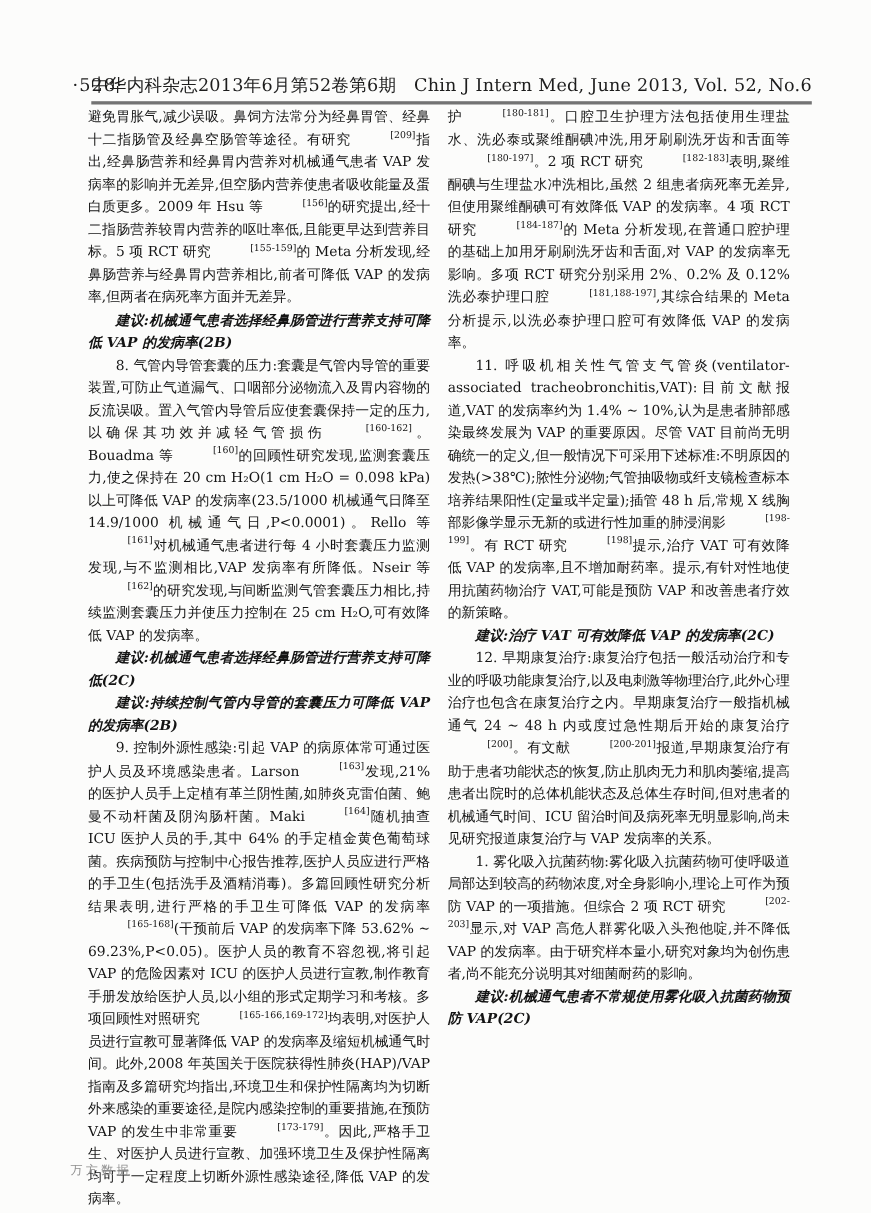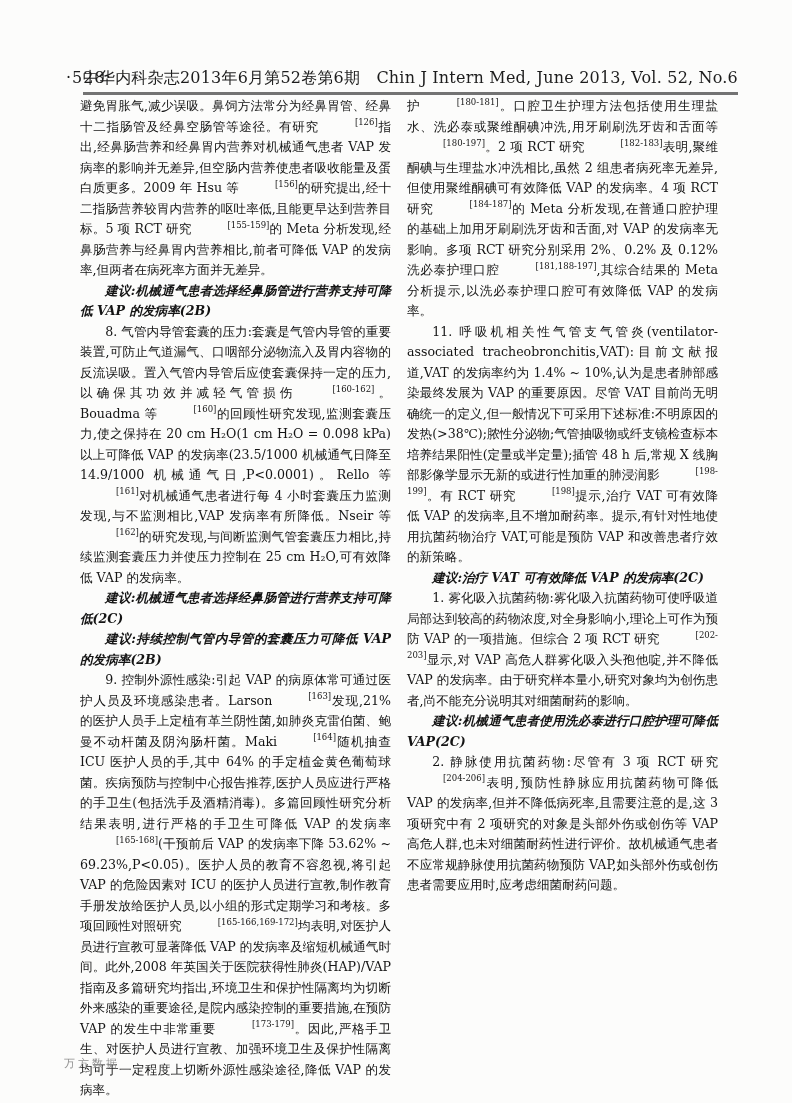"[126]" sup.ref { text: 126 -> 209 }
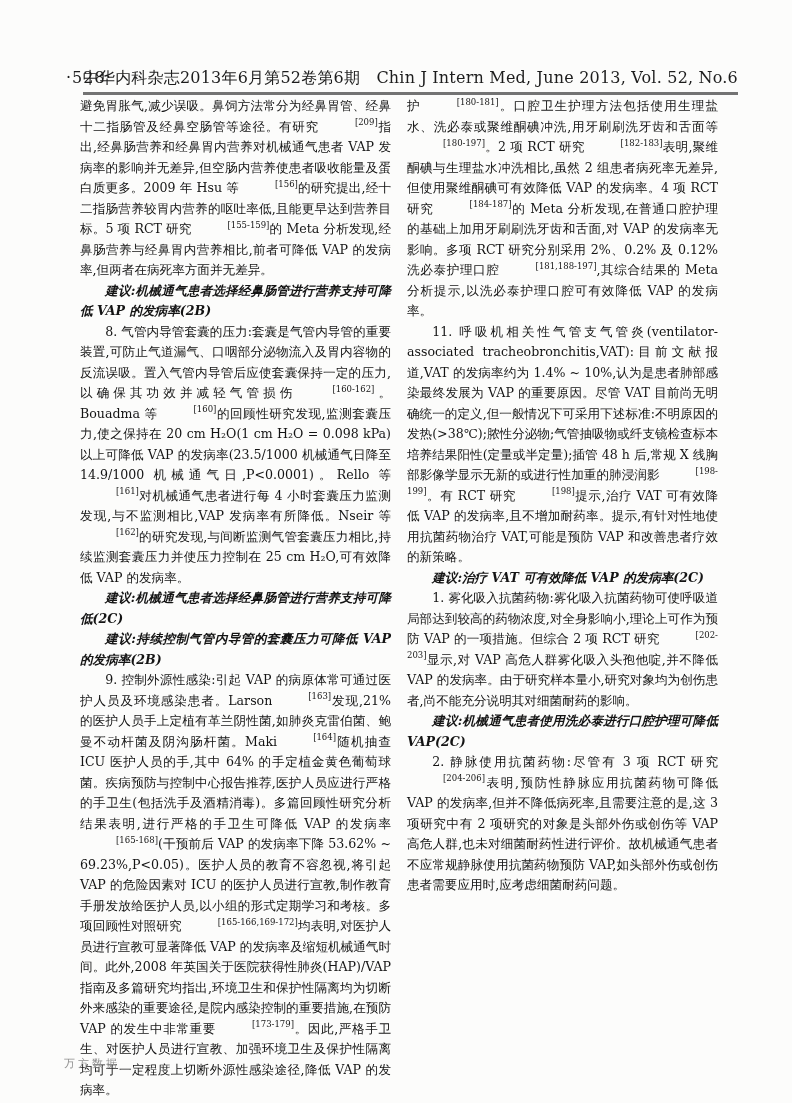"12." p.para { html: none -> <p>12. 早期康复治疗:康复治疗包括一般活动治疗和专业的呼吸功能康复治疗,以及电刺激等物理治疗,此外心理治疗也包含在康复治疗之内。早期康复治疗一般指机械通气 24 ~ 48 h 内或度过急性期后开始的康复治疗<sup>[200]</sup>。有文献<sup>[200-201]</sup>报道,早期康复治疗有助于患者功能状态的恢复,防止肌肉无力和肌肉萎缩,提高患者出院时的总体机能状态及总体生存时间,但对患者的机械通气时间、ICU 留治时间及病死率无明显影响,尚未见研究报道康复治疗与 VAP 发病率的关系。</p> }
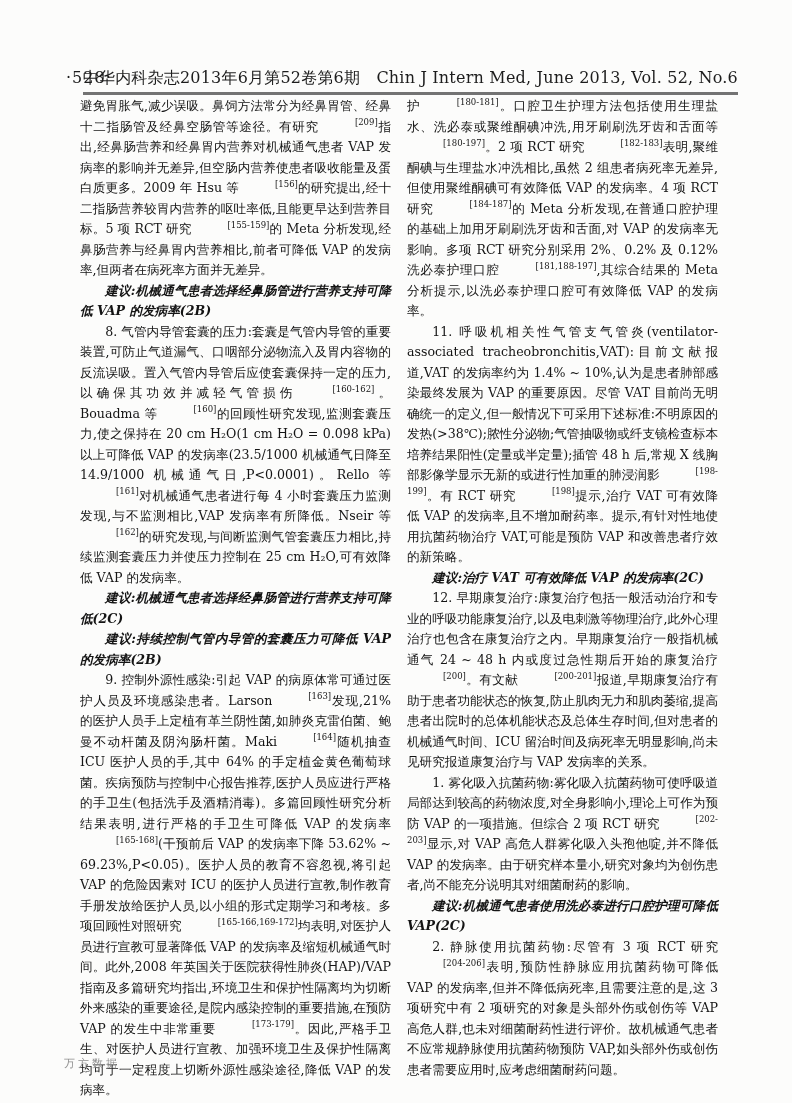"建议:机械通气患者使用洗必泰进行口腔护理可降低 VAP(2C)" p.para { text: 使用洗必泰进行口腔护理可降低 -> 不常规使用雾化吸入抗菌药物预防 }
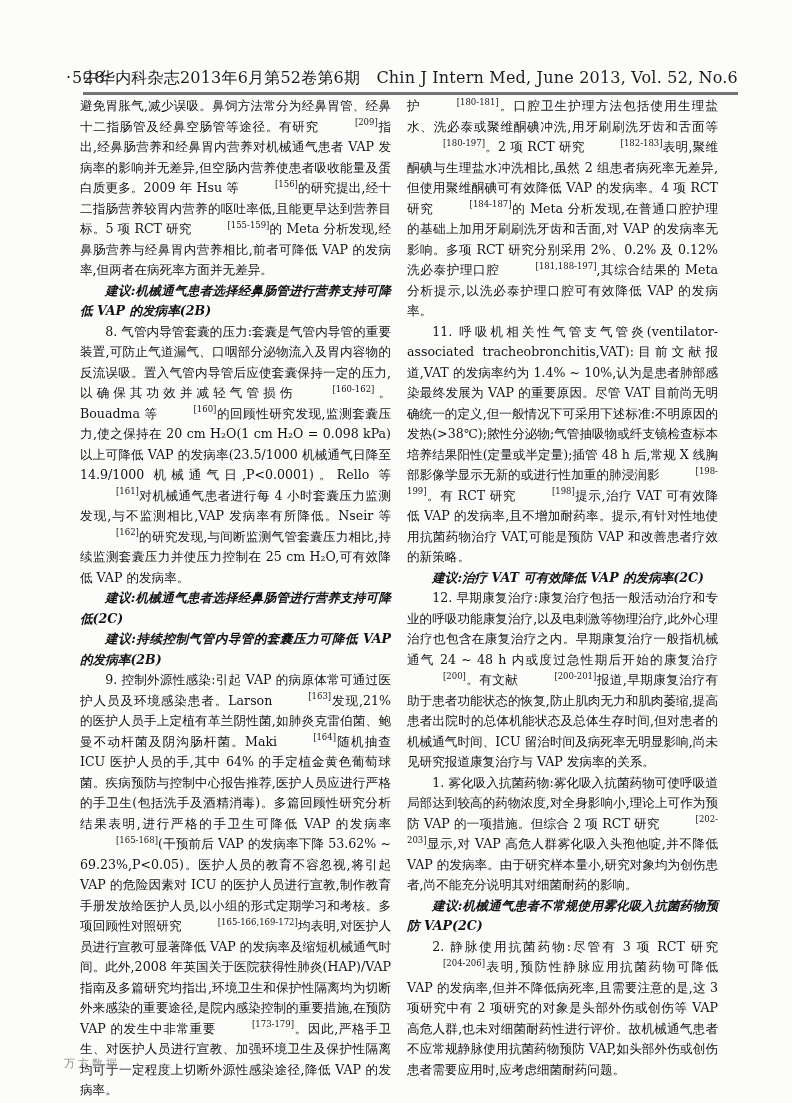"2. 静脉使用抗菌药物:尽管有 3 项 RCT" p.para { html: <p>2. 静脉使用抗菌药物:尽管有 3 项 RCT 研究<sup>[204-206]</sup>表明,预防性静脉应用抗菌药物可降低 VAP 的发病率,但并不降低病死率,且需要注意的是,这 3 项研究中有 2 项研究的对象是头部外伤或创伤等 VAP 高危人群,也未对细菌耐药性进行评价。故机械通气患者不应常规静脉使用抗菌药物预防 VAP,如头部外伤或创伤患者需要应用时,应考虑细菌耐药问题。</p> -> none }
